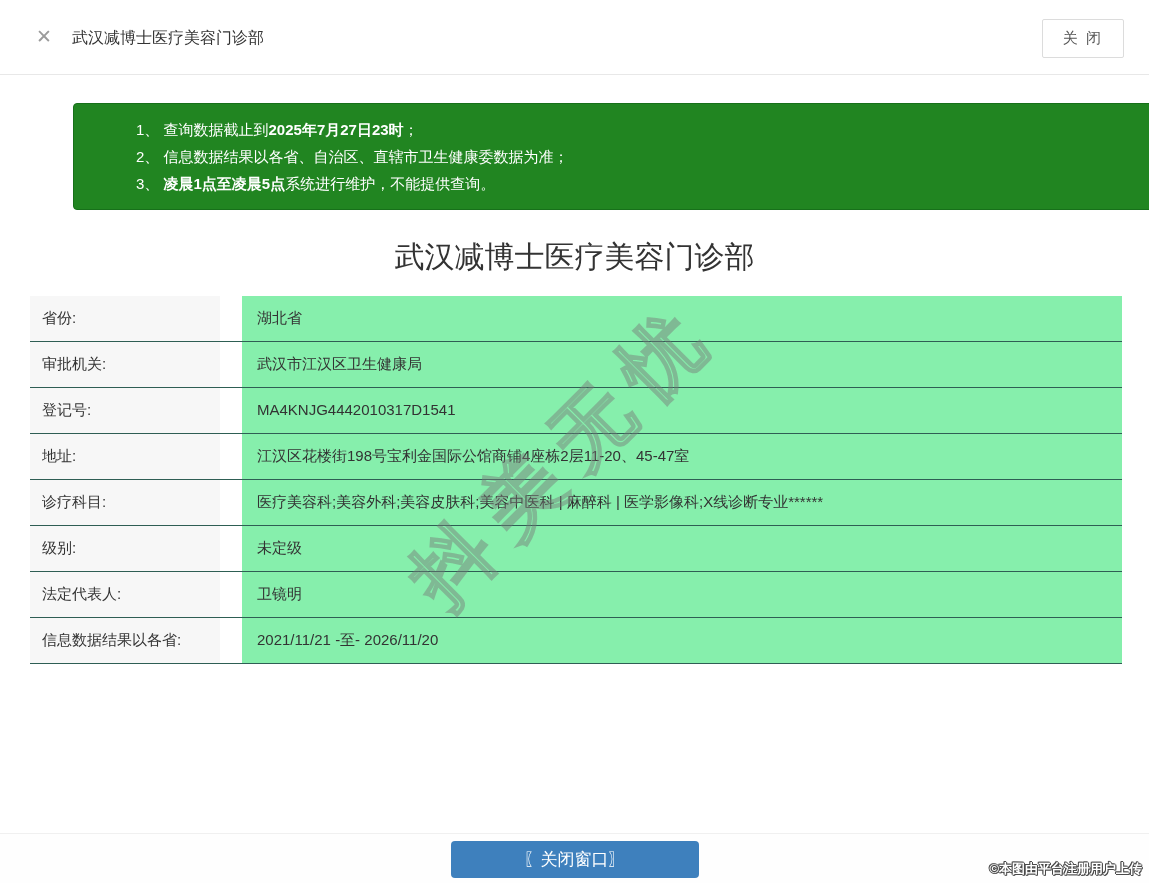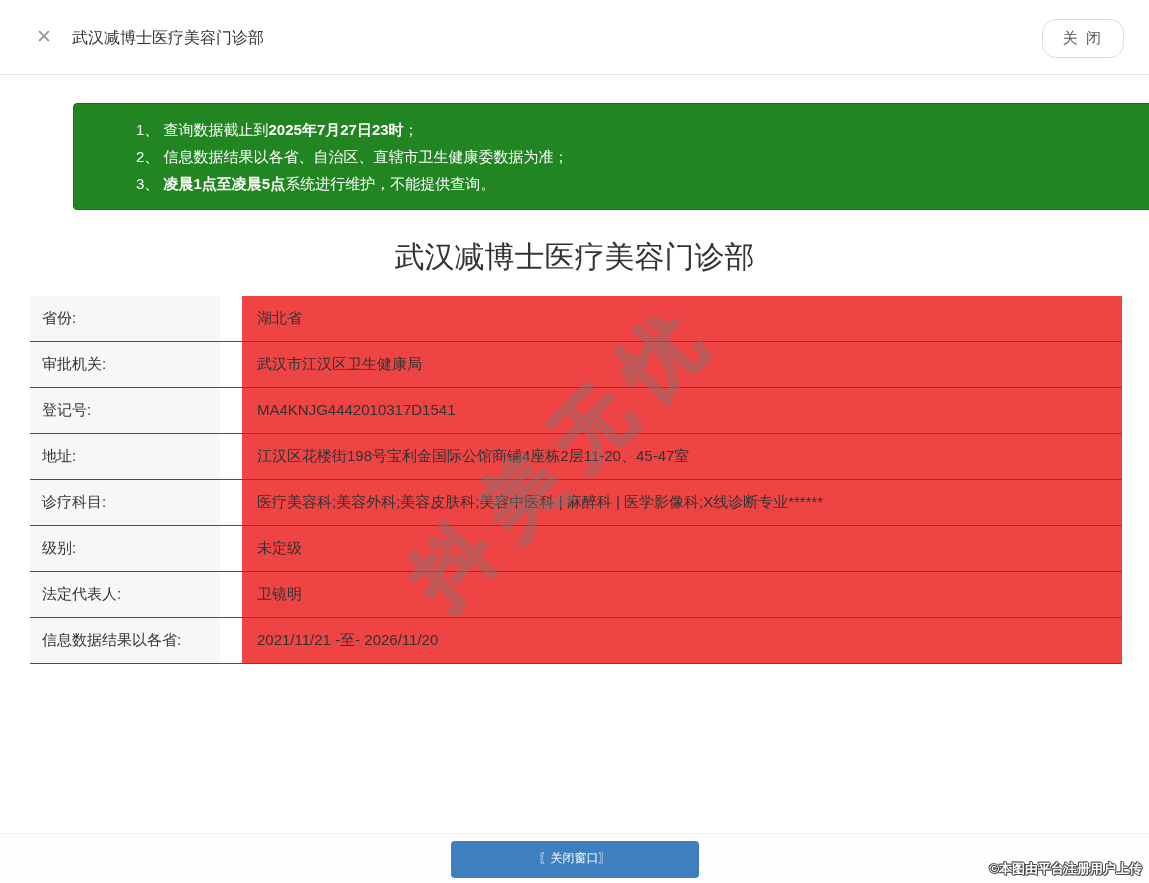"关 闭" .topbar .close-btn { border-radius: 14px -> 2px }
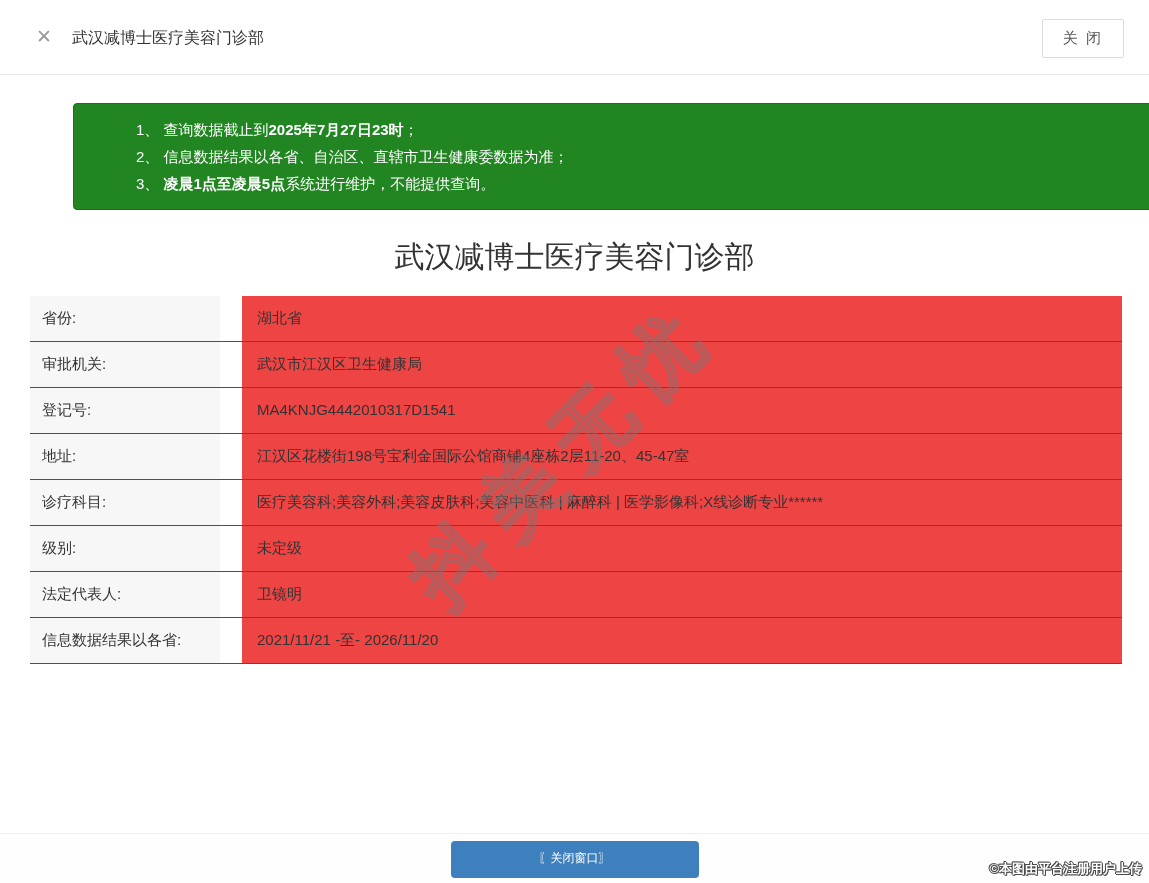"湖北省" .info-value { background: #ef4444 -> #86efac }
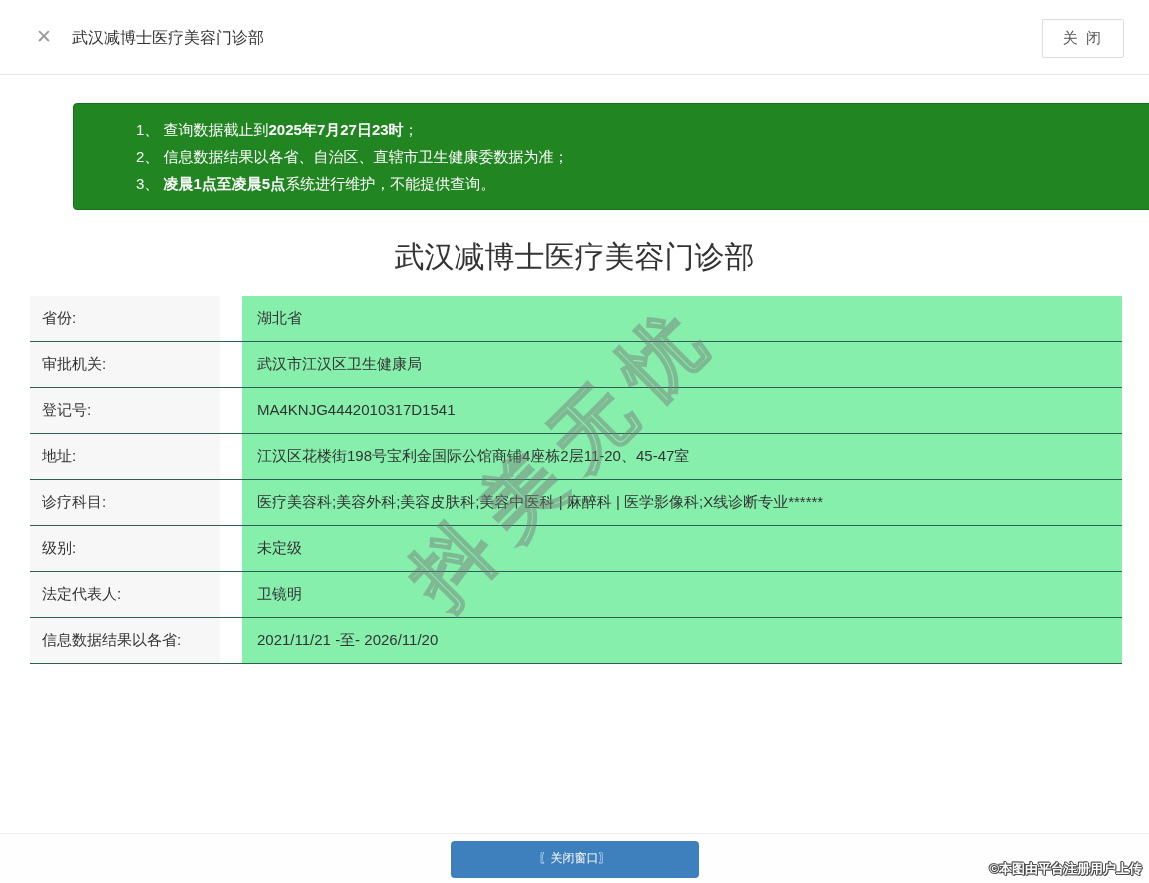"〖关闭窗口〗" .close-window-btn { font-family: Liberation Mono, monospace -> Liberation Serif, serif; font-size: 12px -> 17px }
